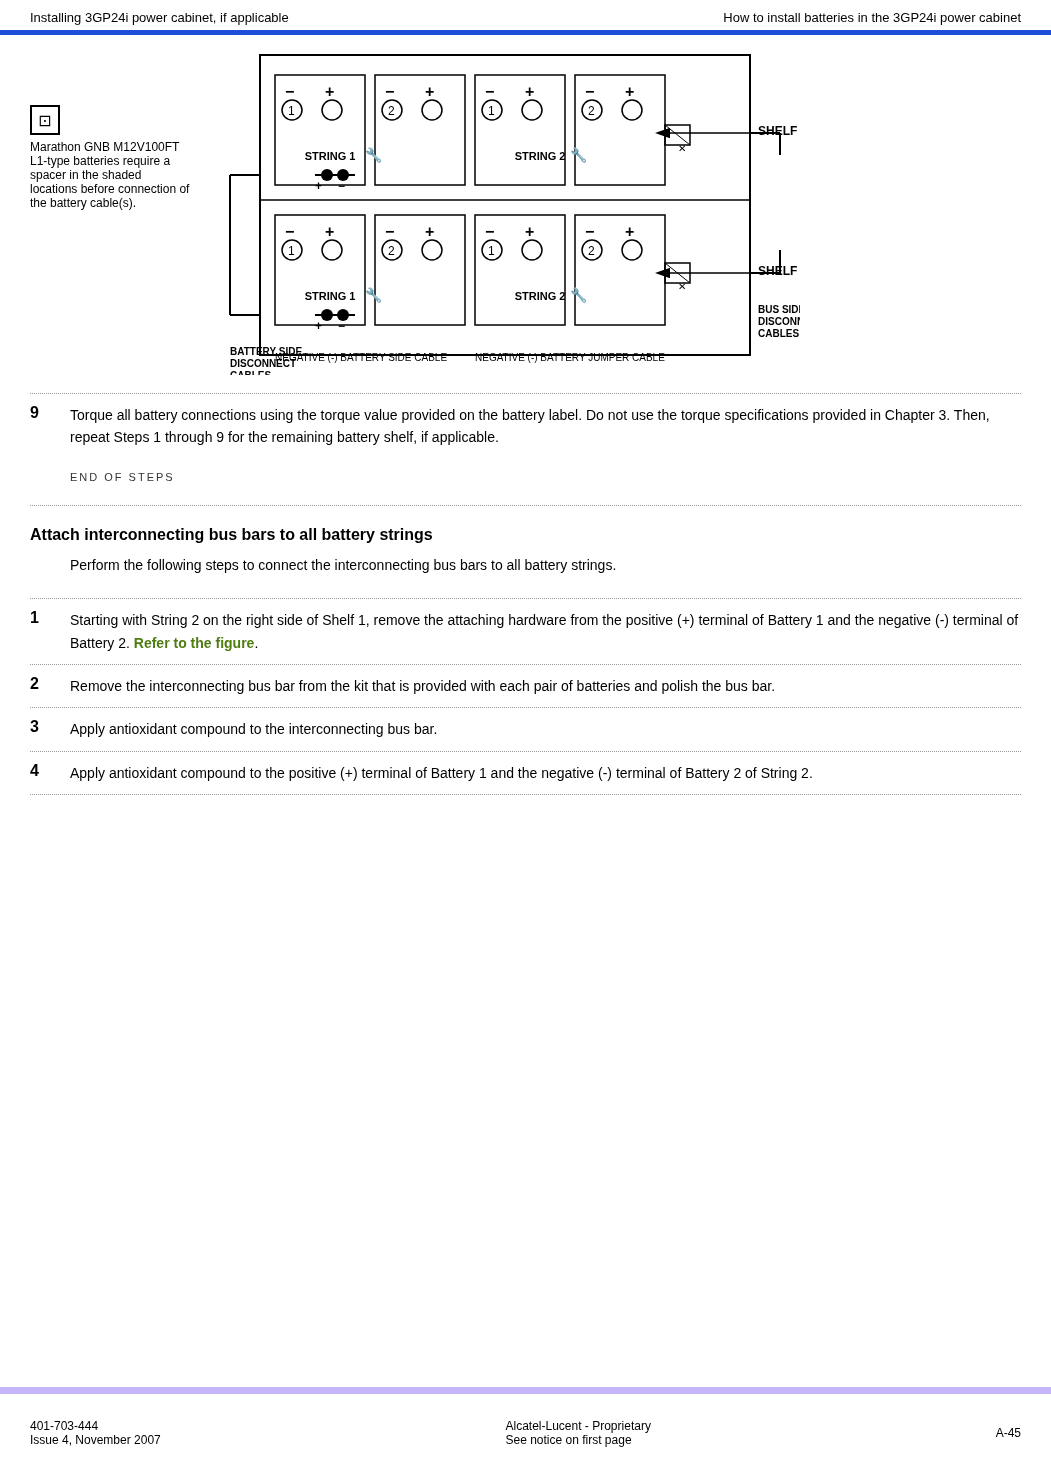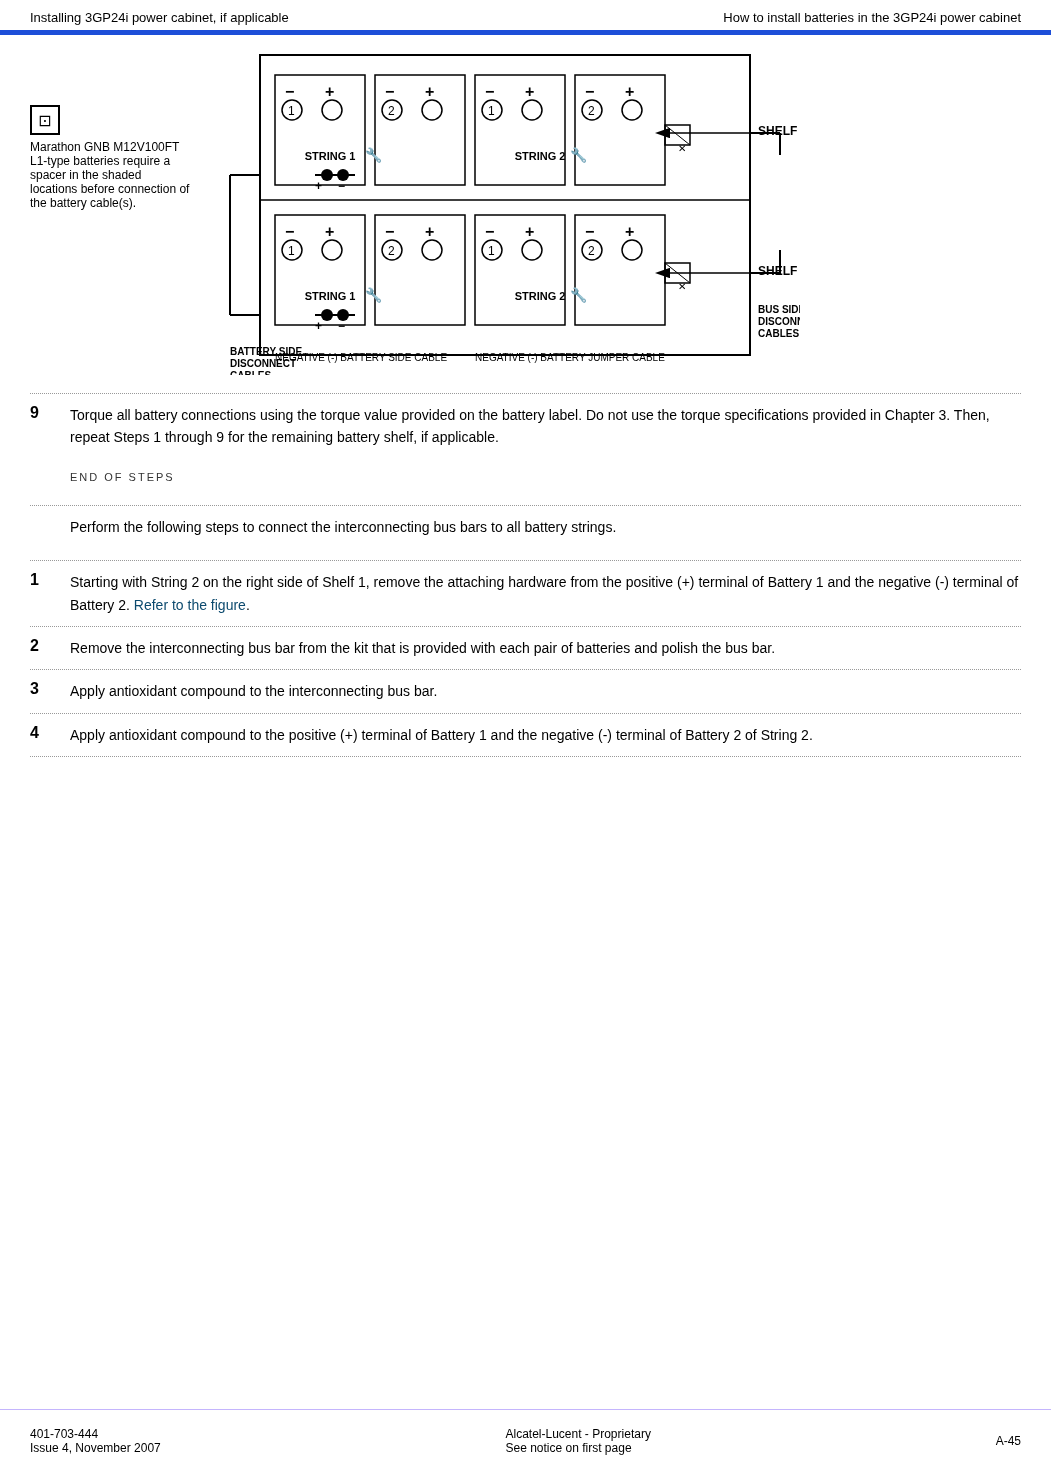"Attach interconnecting bus bars to" div.section-heading { html: none -> <div>Attach interconnecting bus bars to all battery strings</div> }
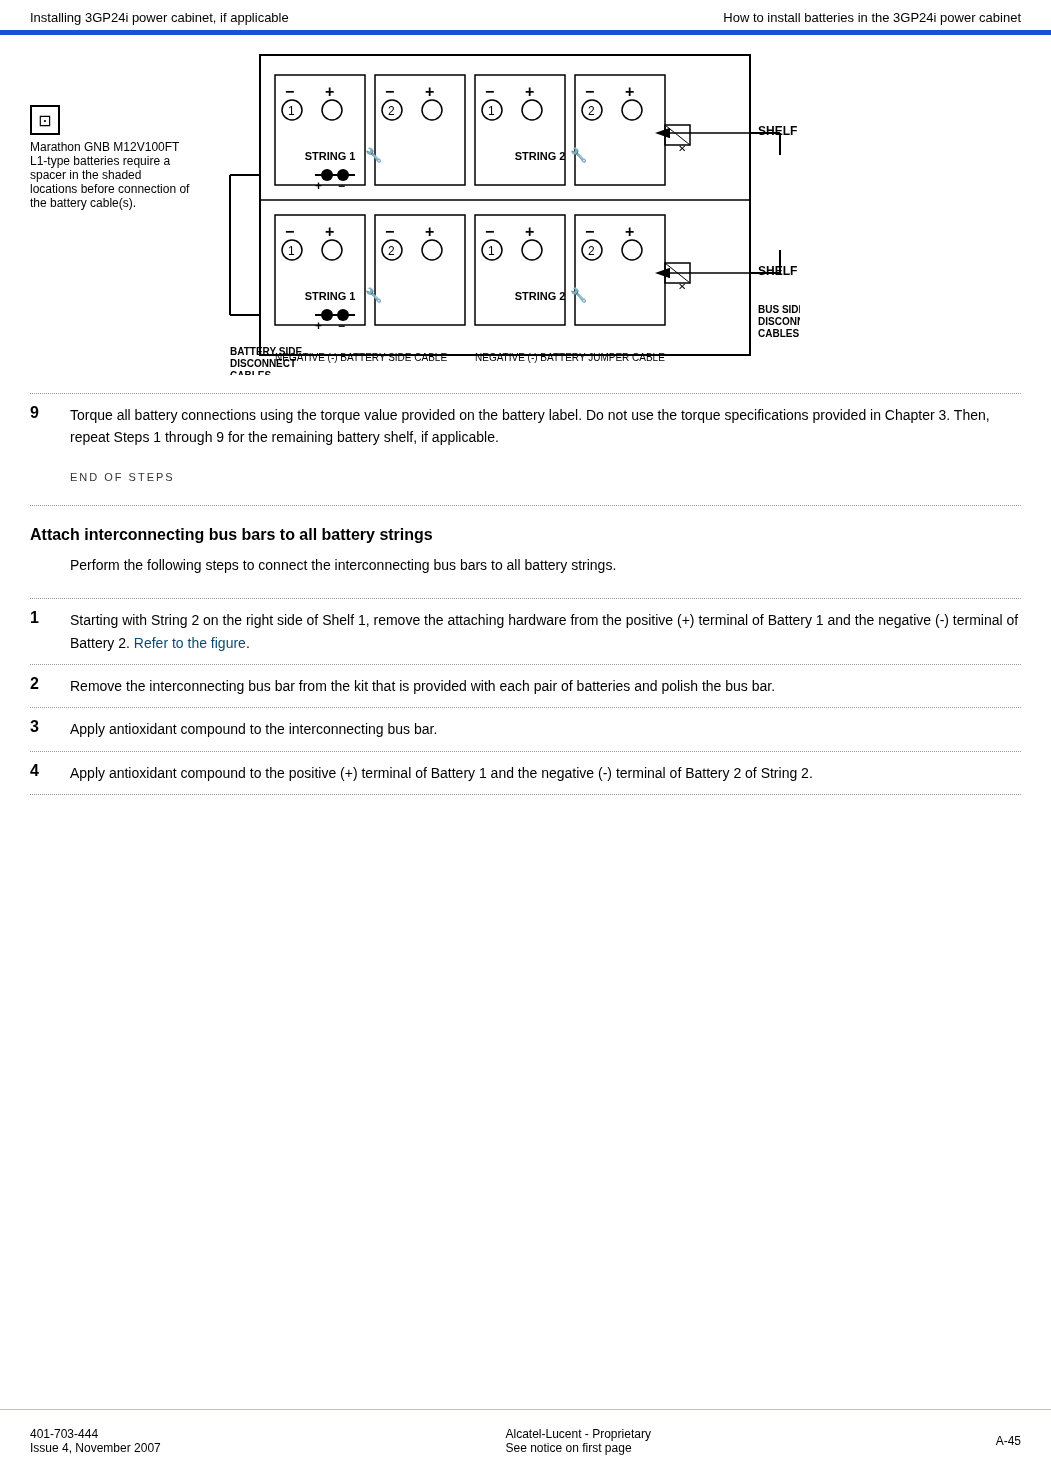"Refer to the figure" .step-content a, .link-text { color: #0c4a6e -> #4d7c0f; font-weight: none -> bold }
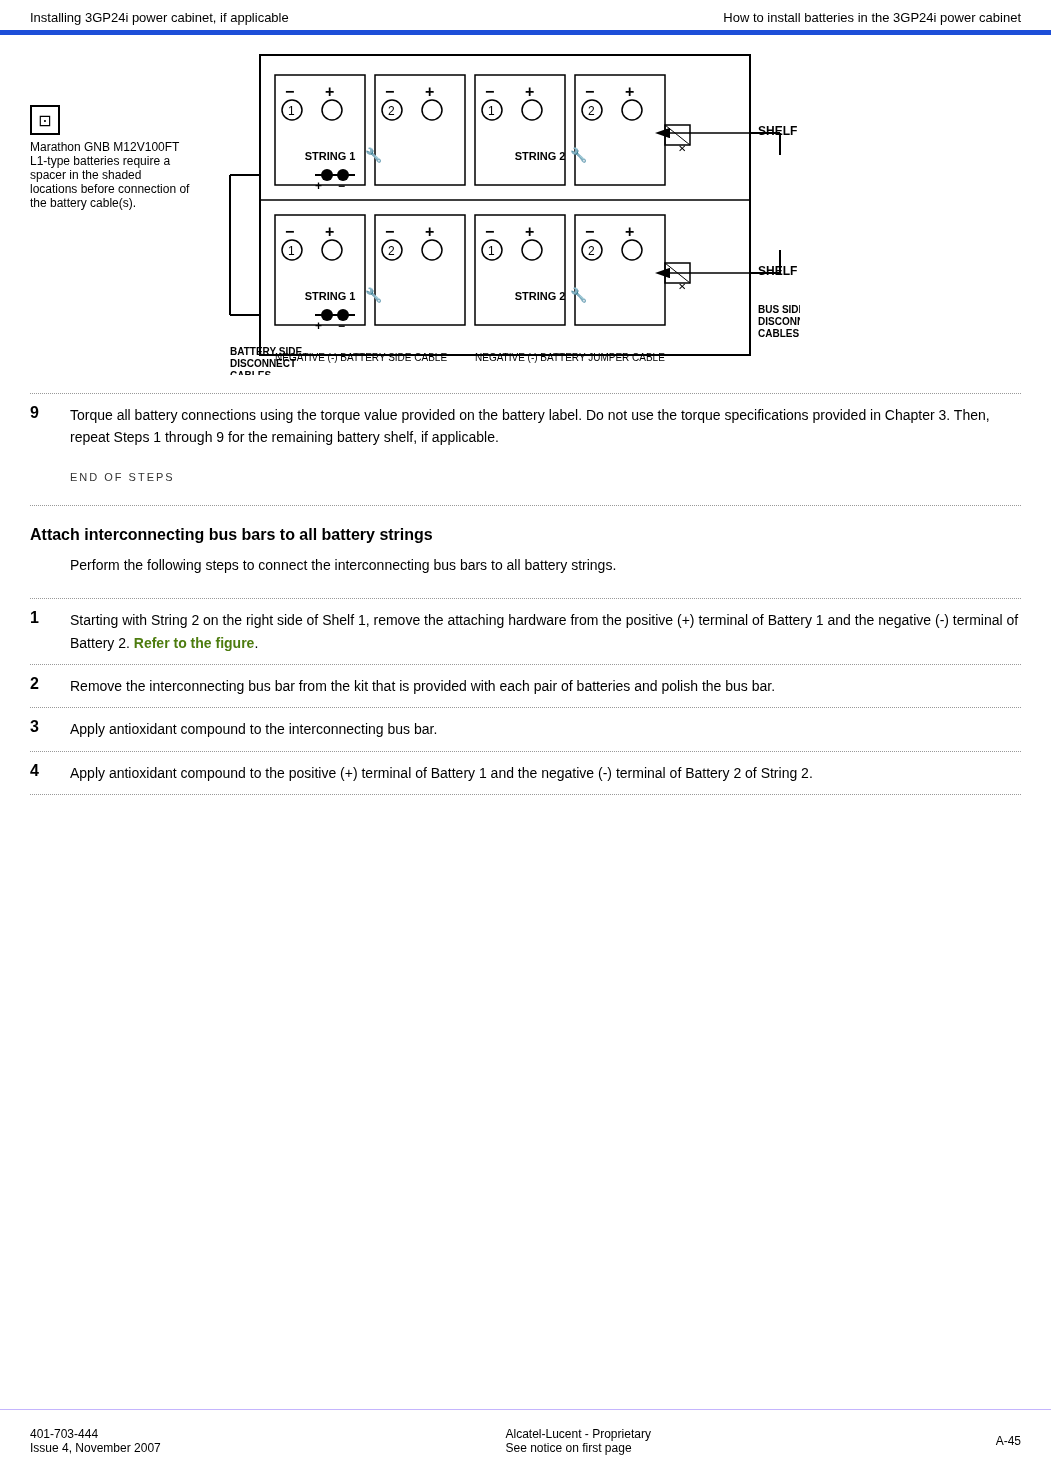"401-703-444" .page-footer { border-top: 1px solid #c4b5fd -> 7px solid #c4b5fd; padding: 17px 30px -> 25px 30px }
